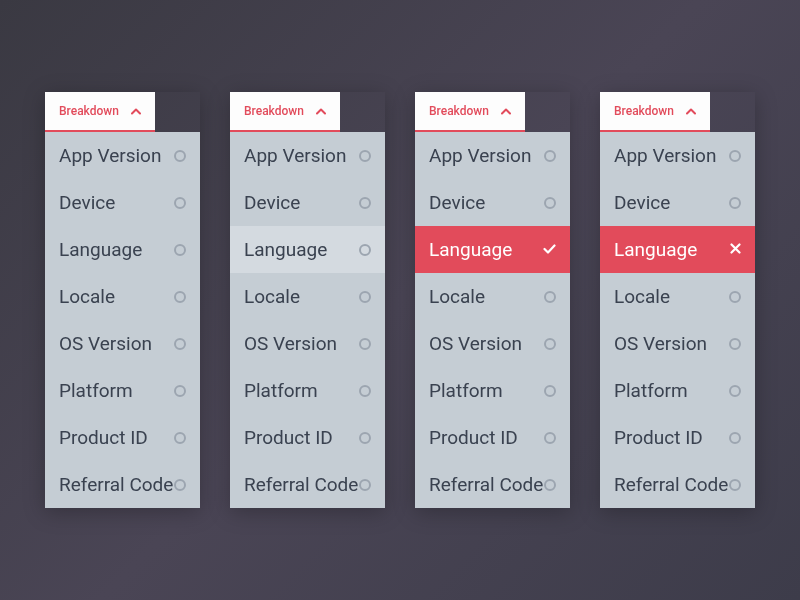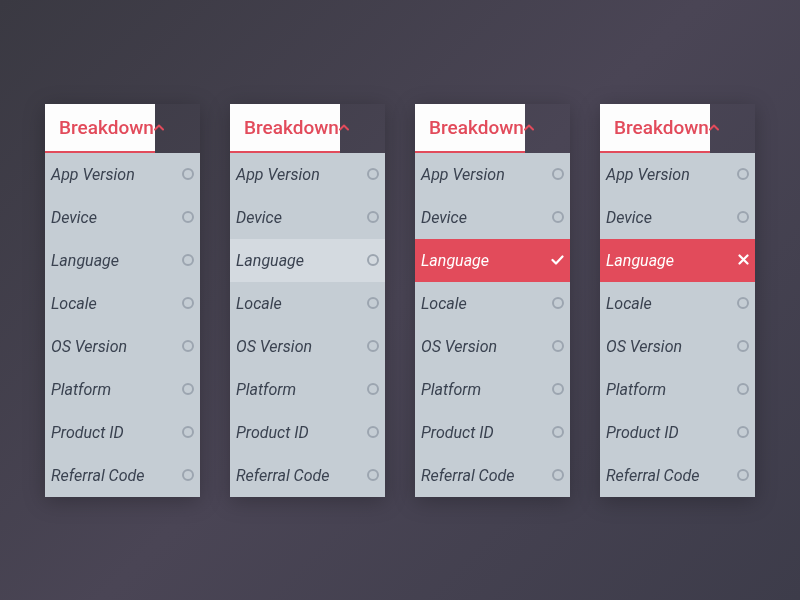"Breakdown" .dropdown-title { font-size: 19px -> 12px }
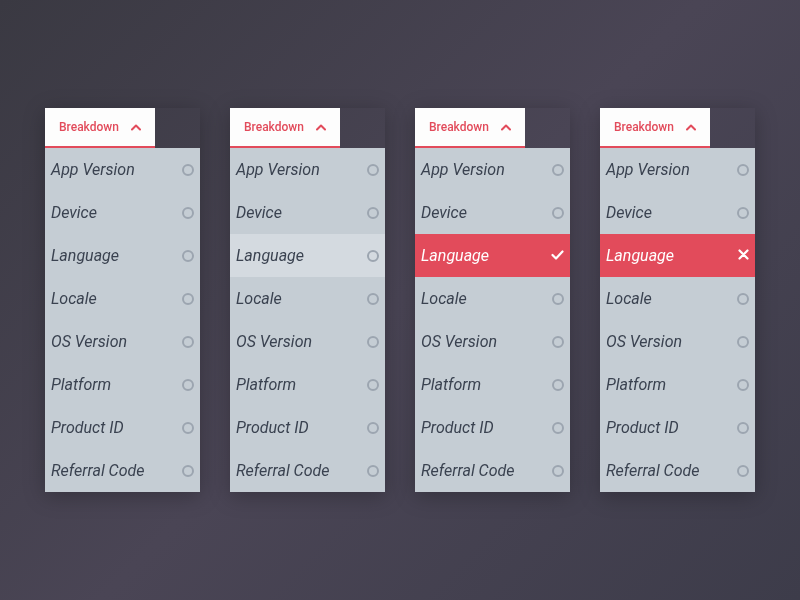"App Version" .dropdown-item { font-size: 16px -> 19px; font-style: italic -> none; padding: 12px 6px -> 12px 14px }
